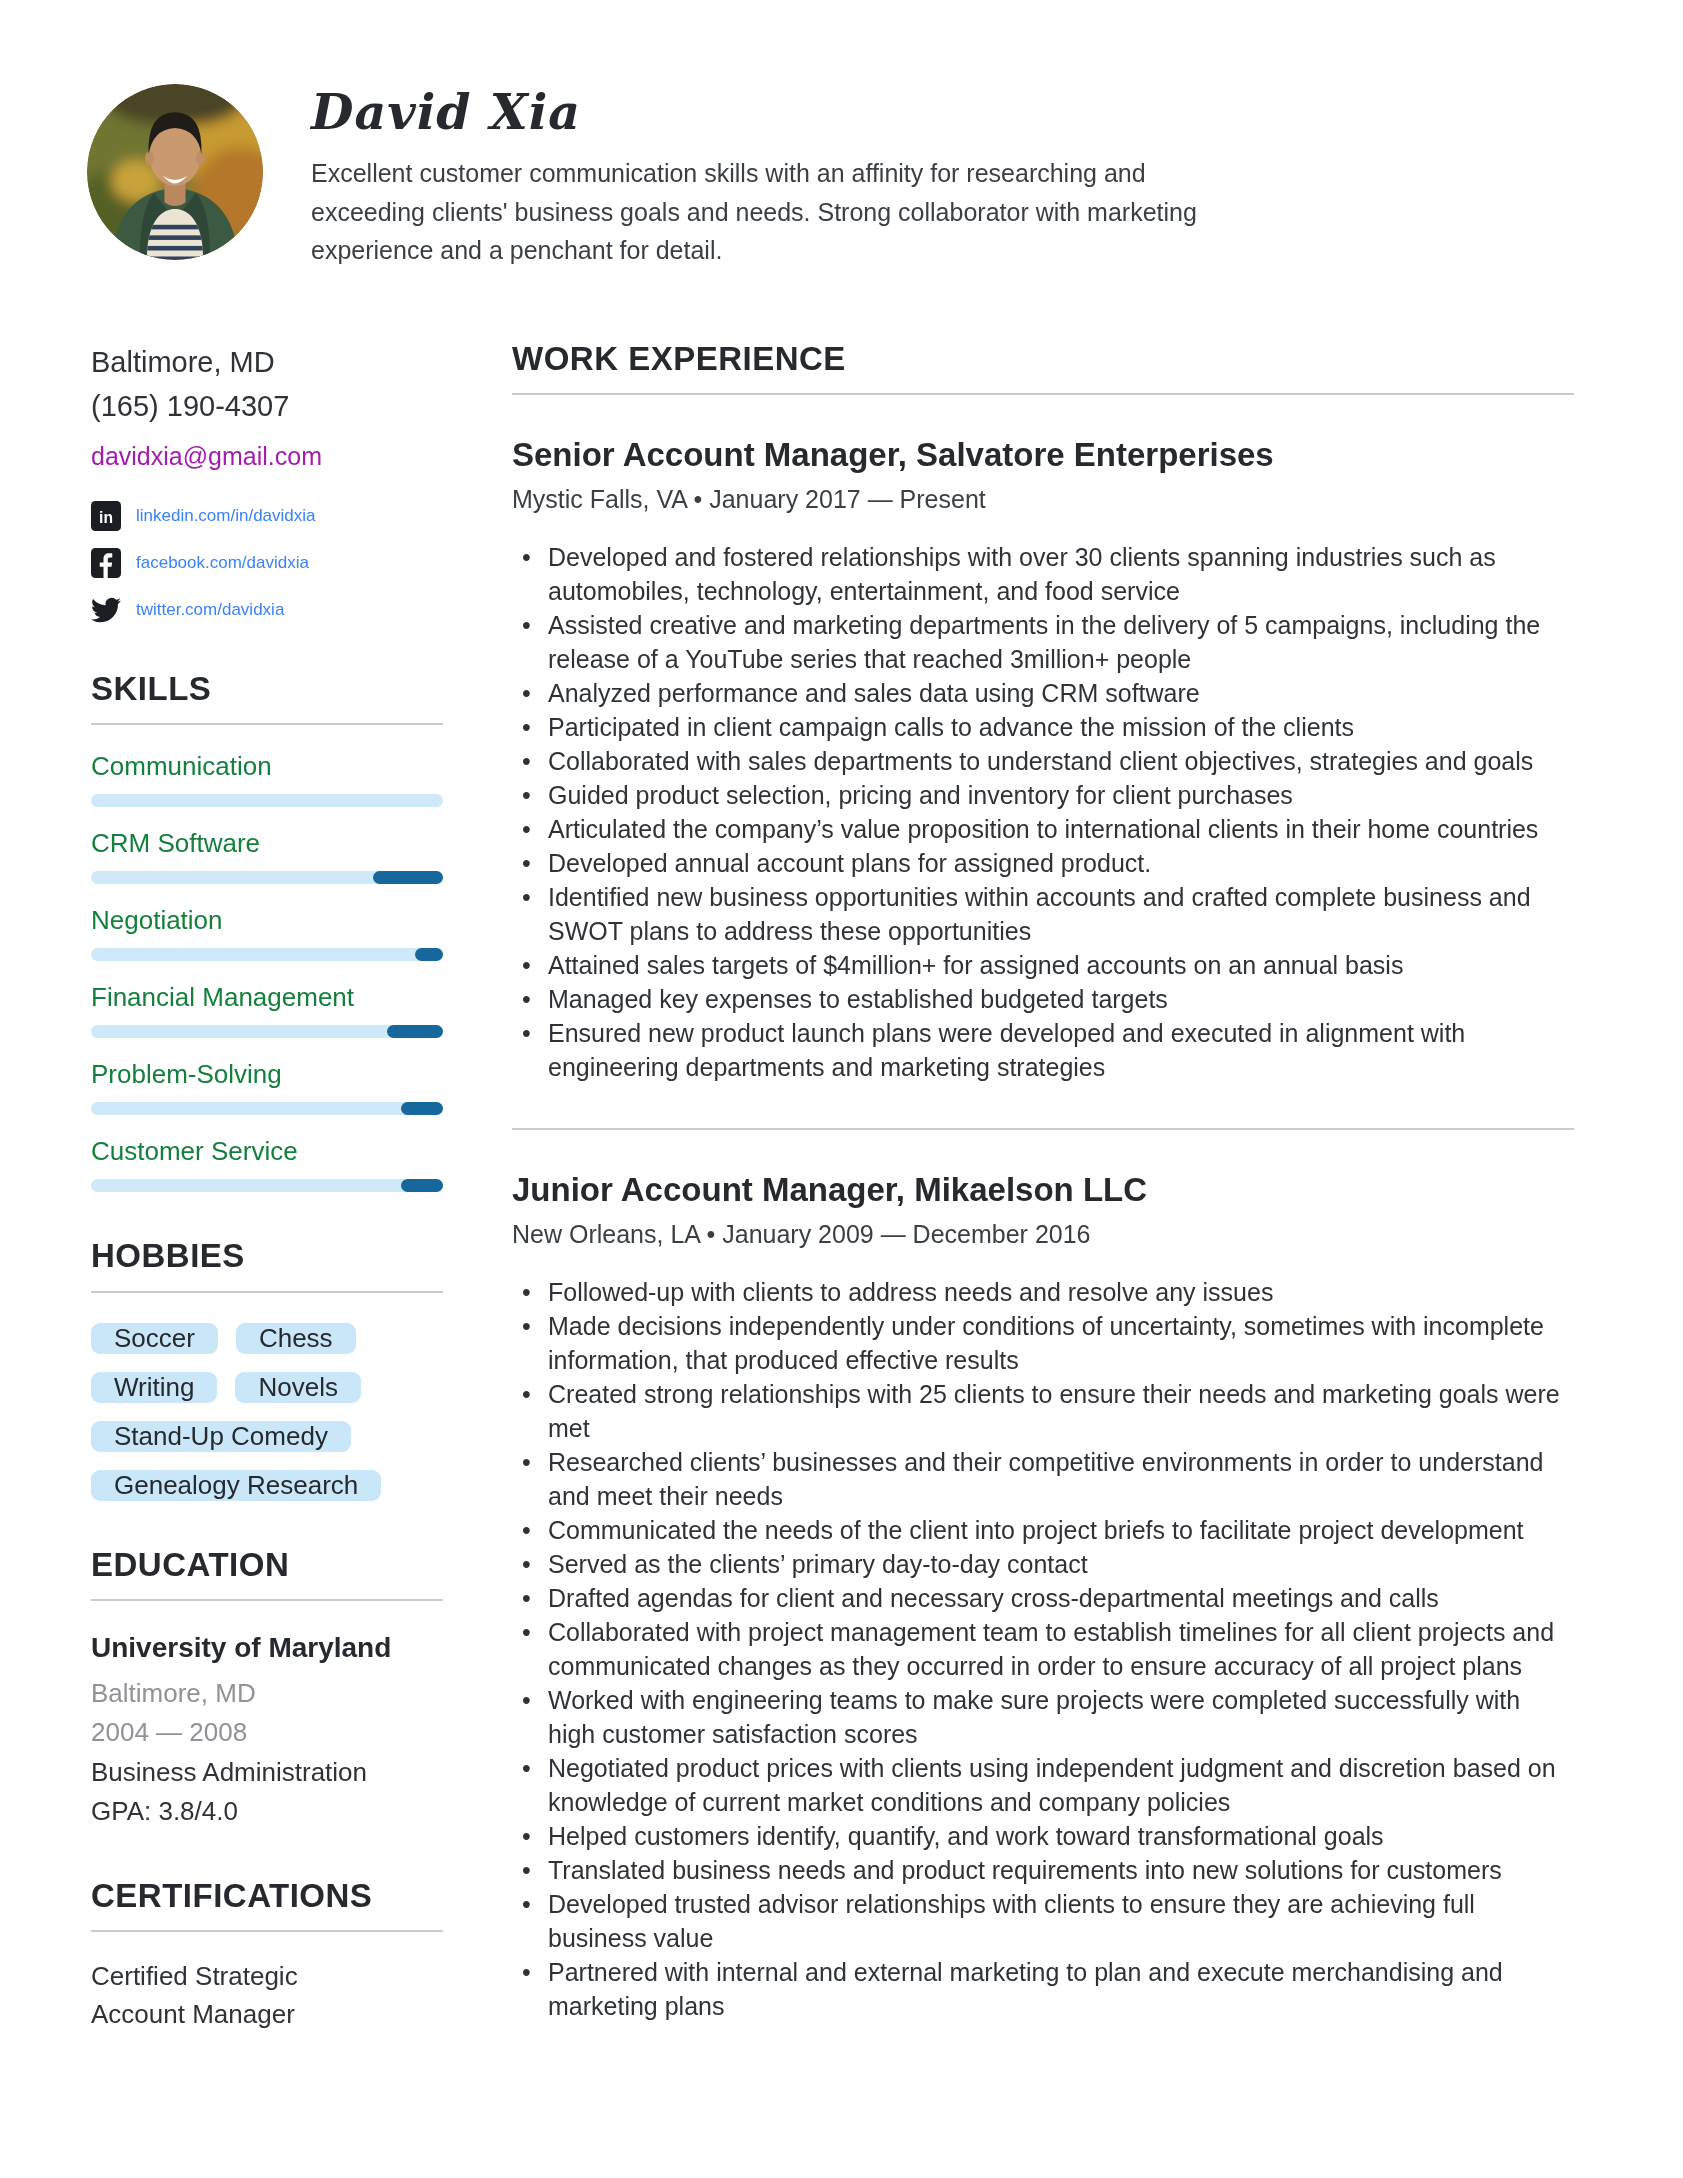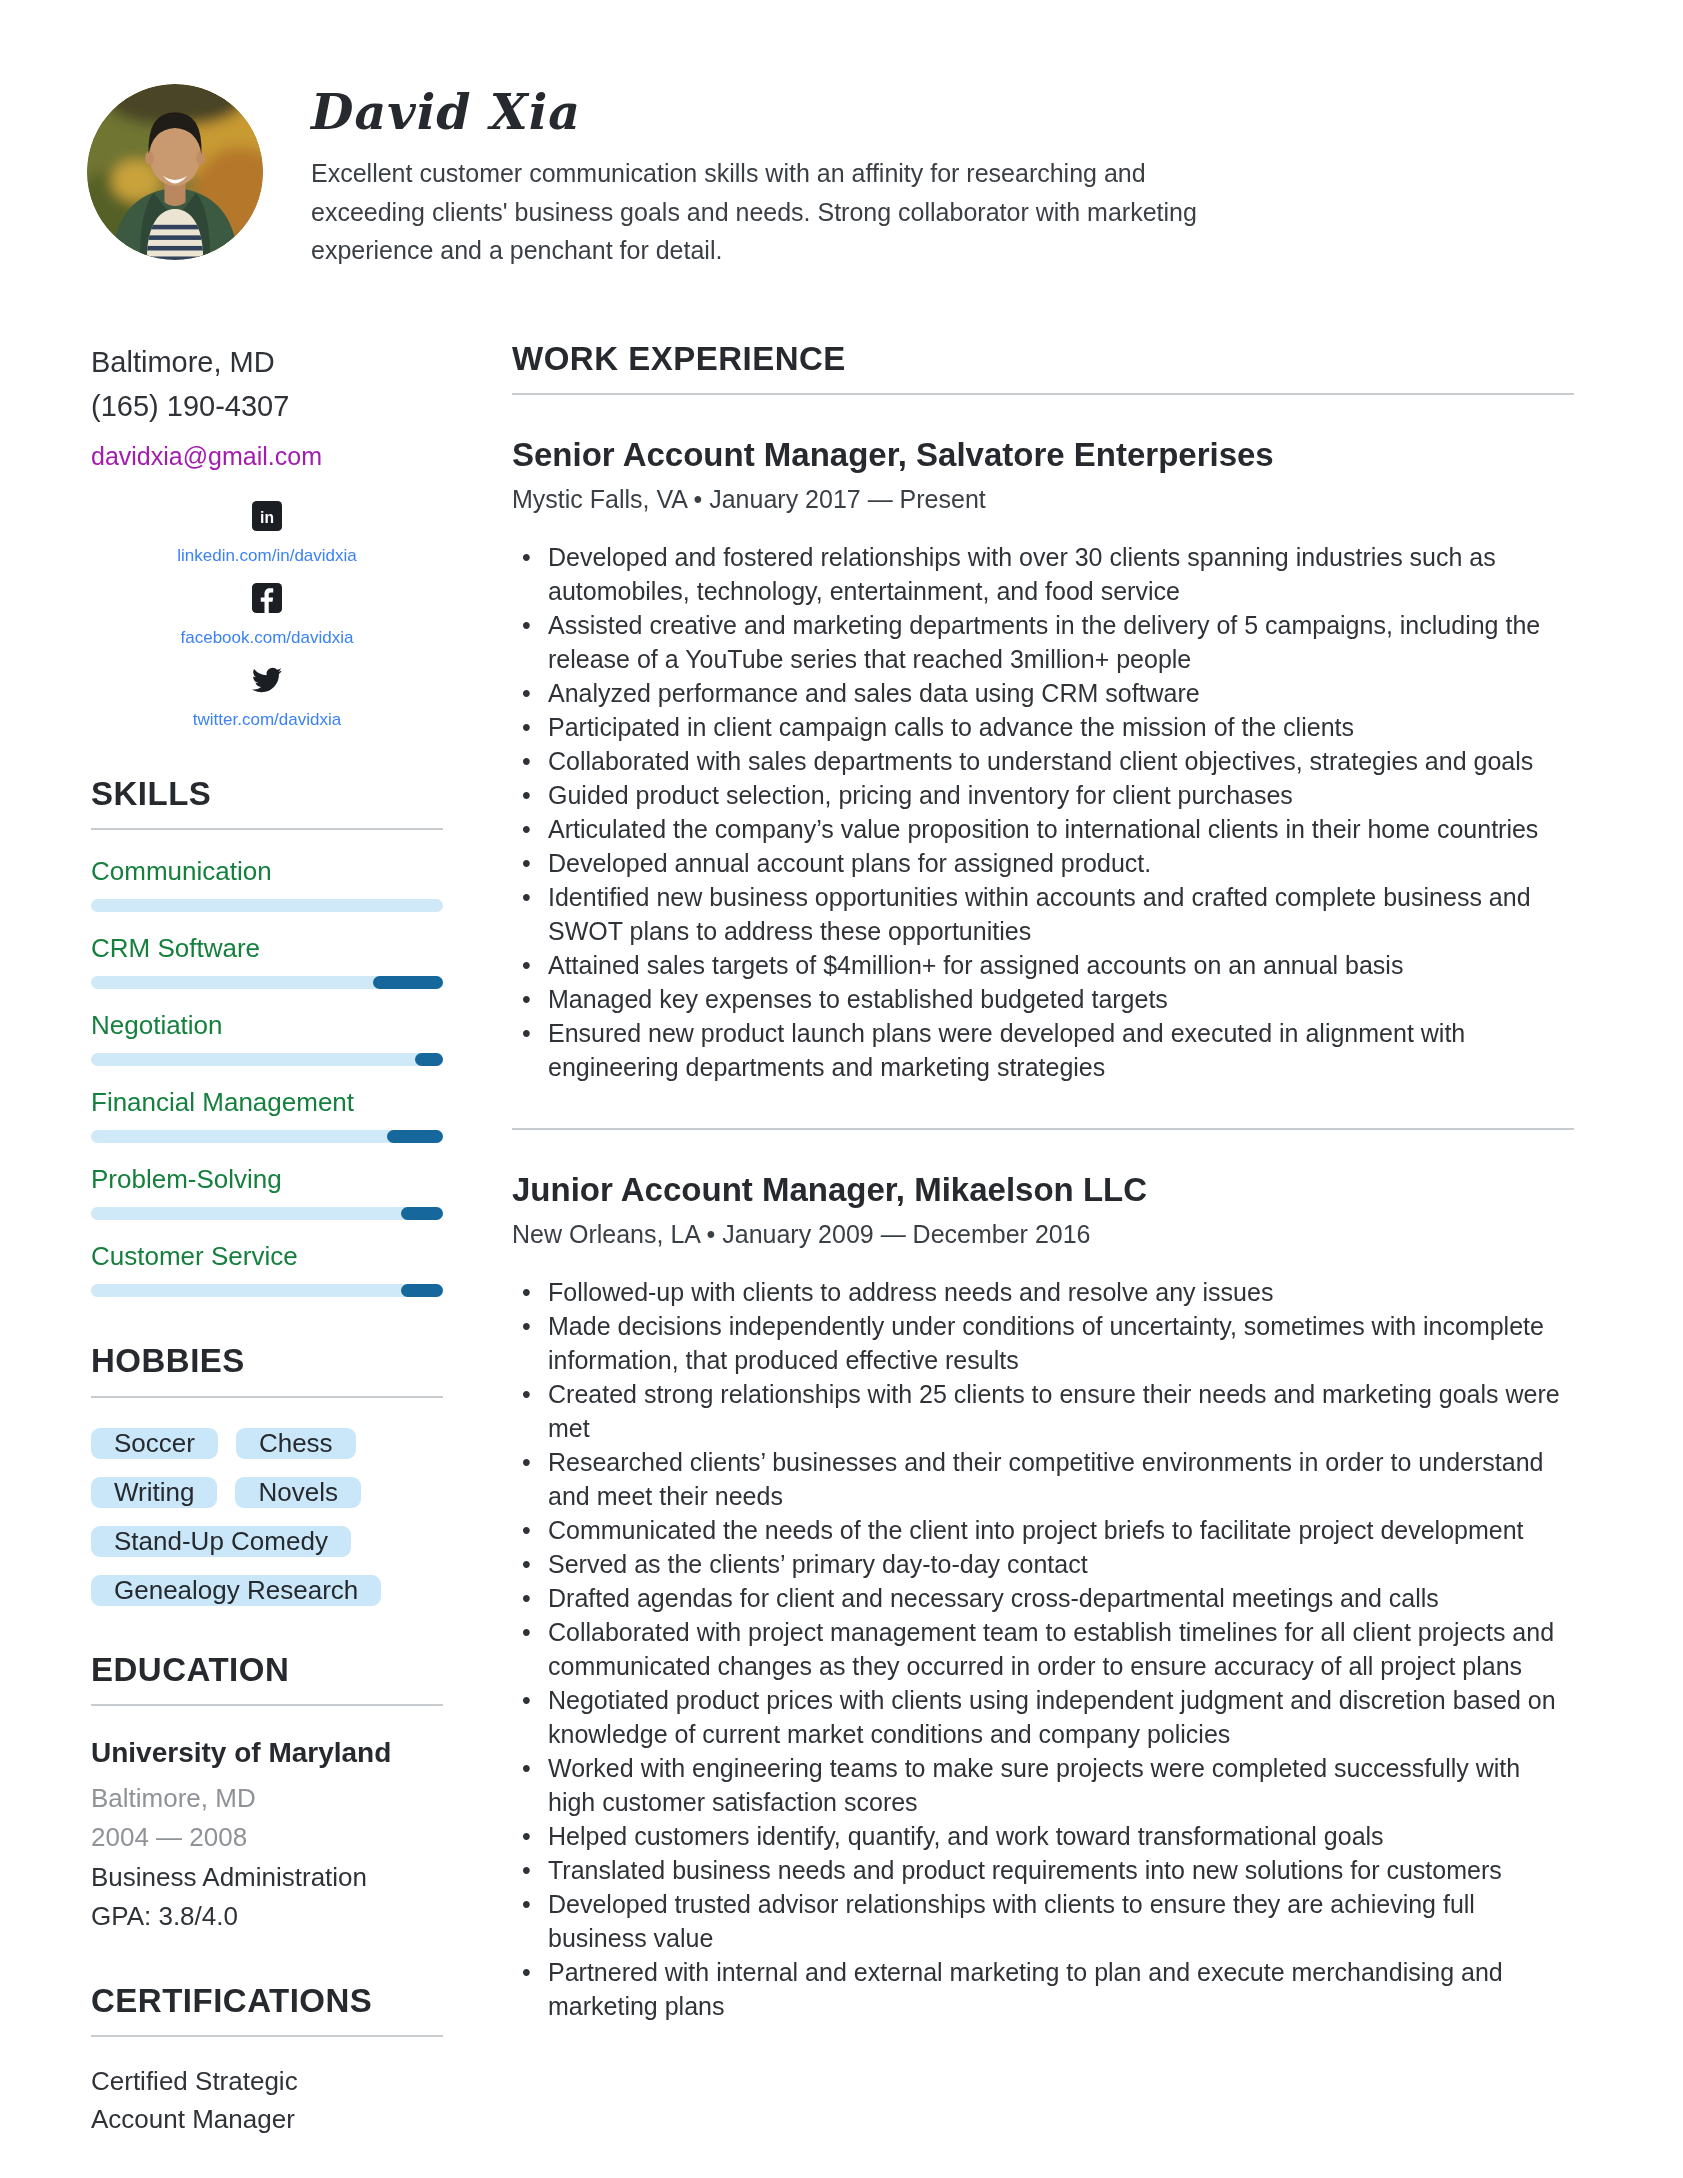"in" .link-row { flex-direction: column -> none }
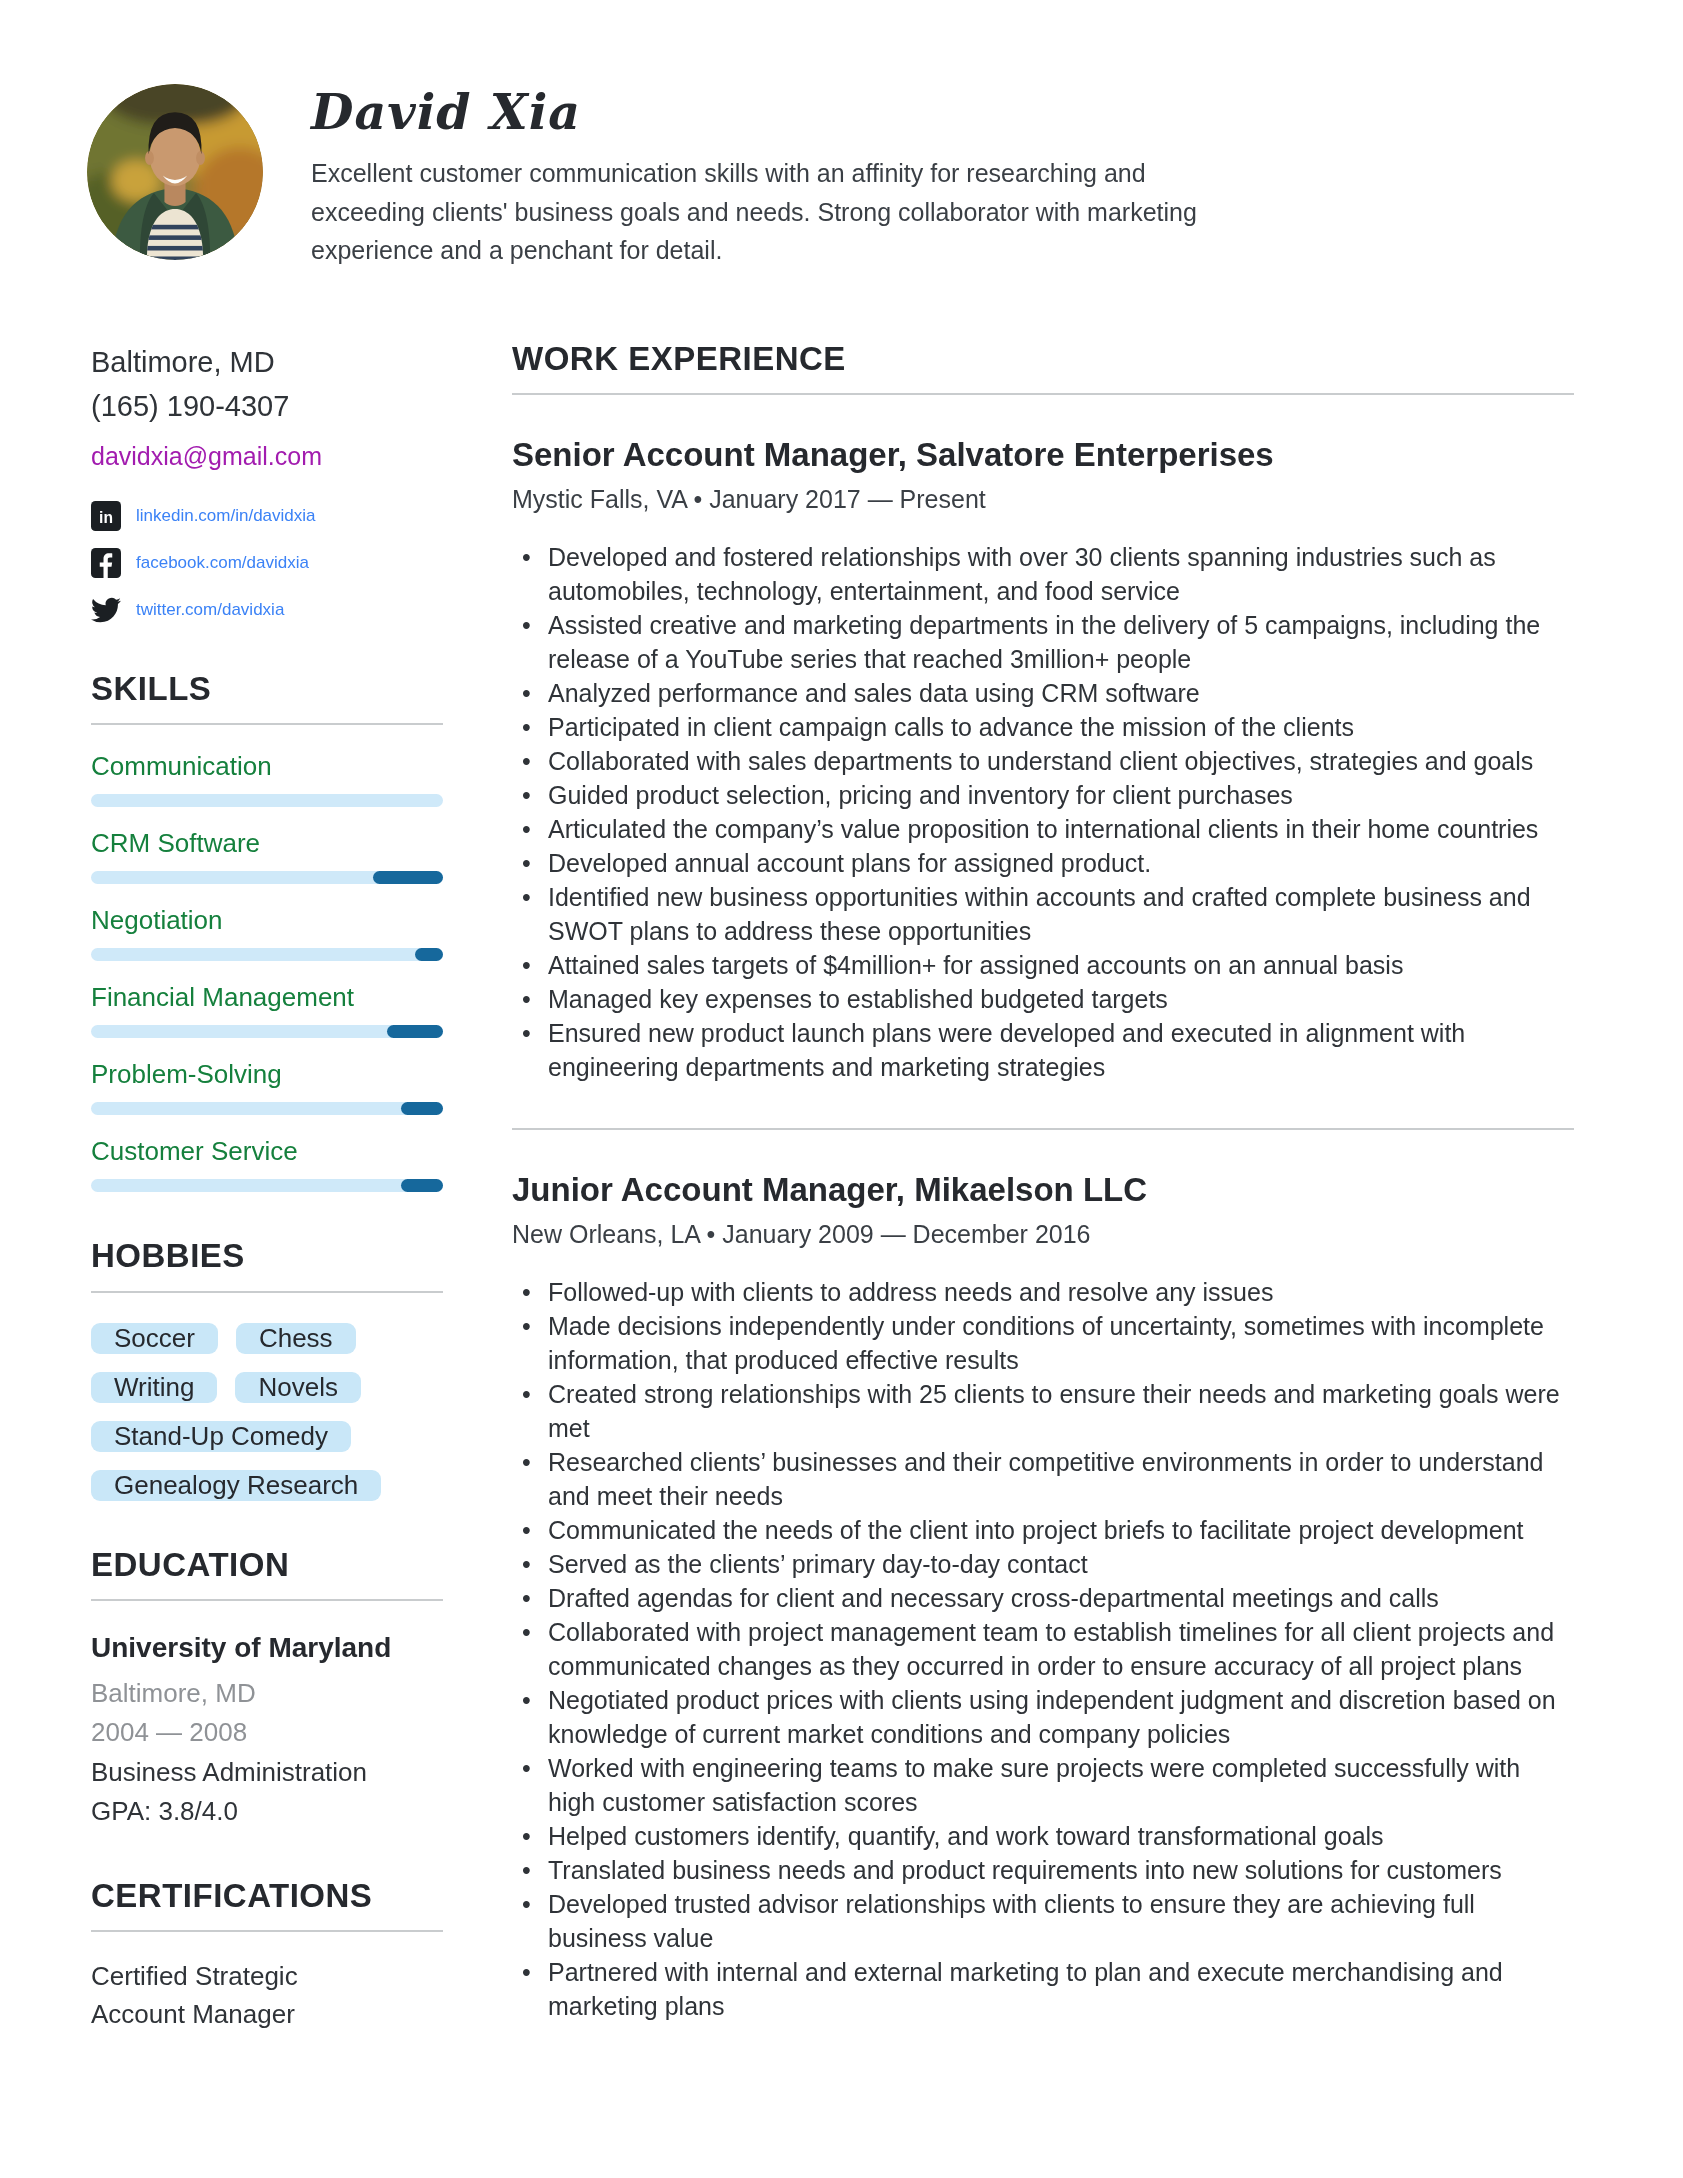"Negotiated product prices with clients" li { order: before "Worked with engineering teams to" -> after "Worked with engineering teams to" }
